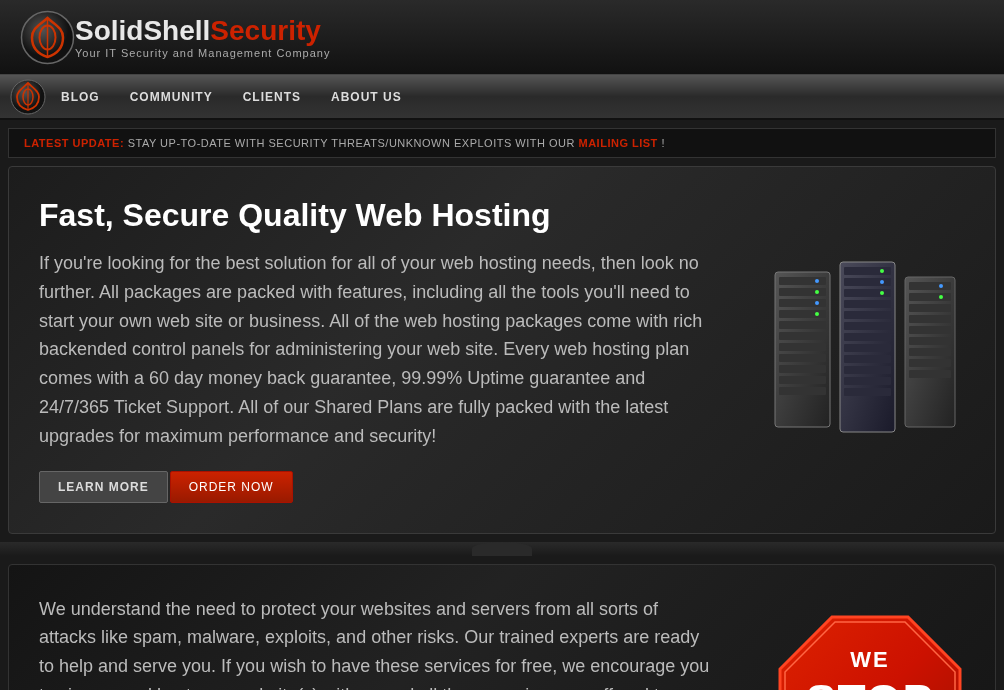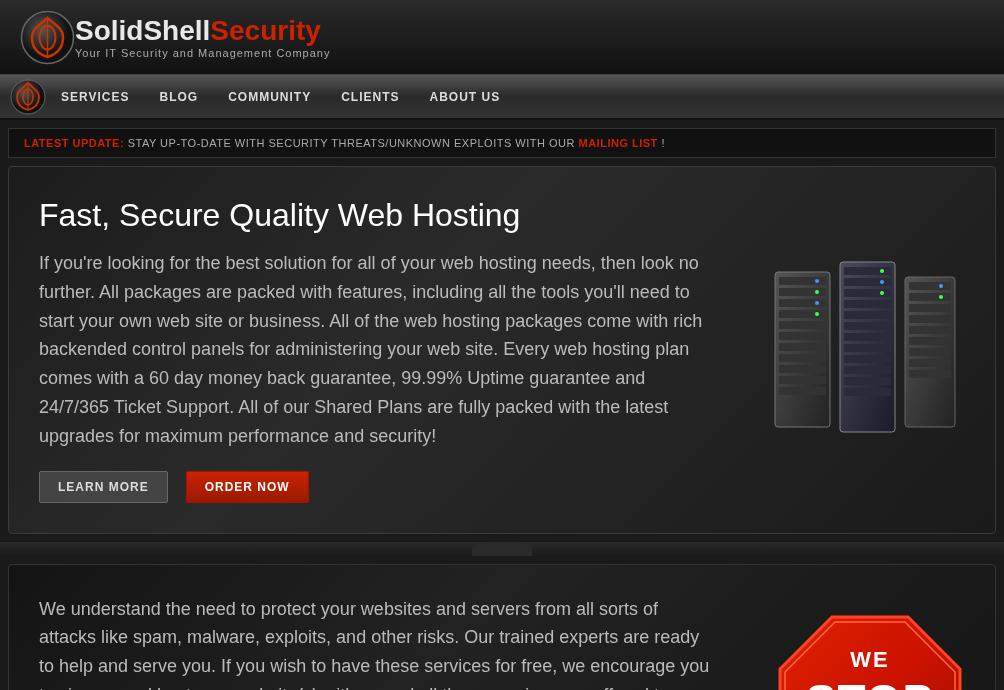"SERVICES" div.nav-item { html: <div>SERVICES</div> -> none }
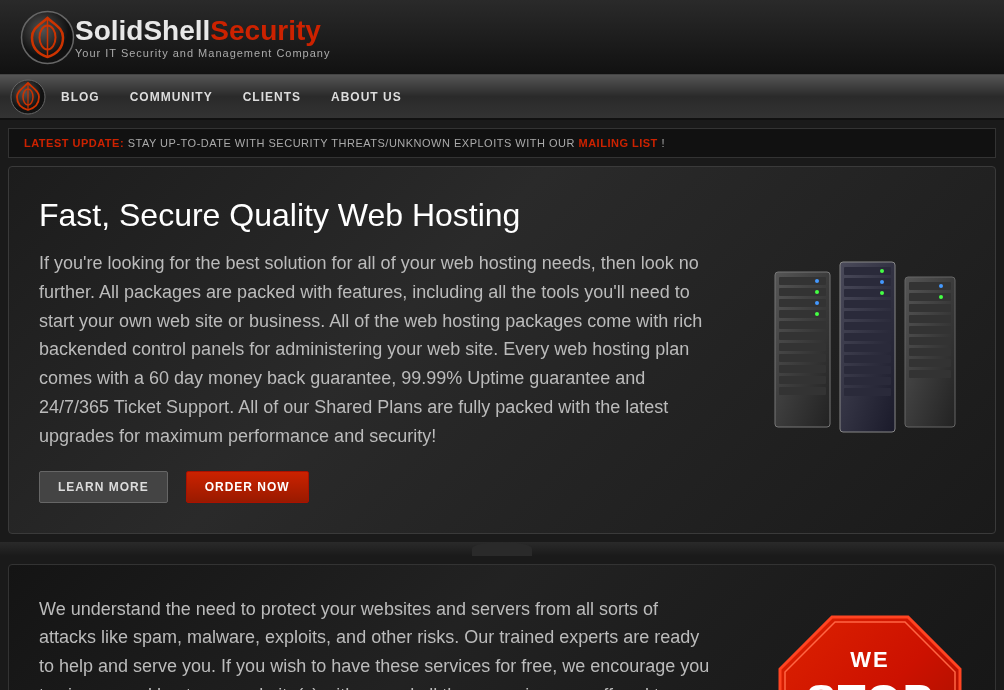"Fast, Secure Quality Web Hosting" .hero-title { font-weight: normal -> bold }
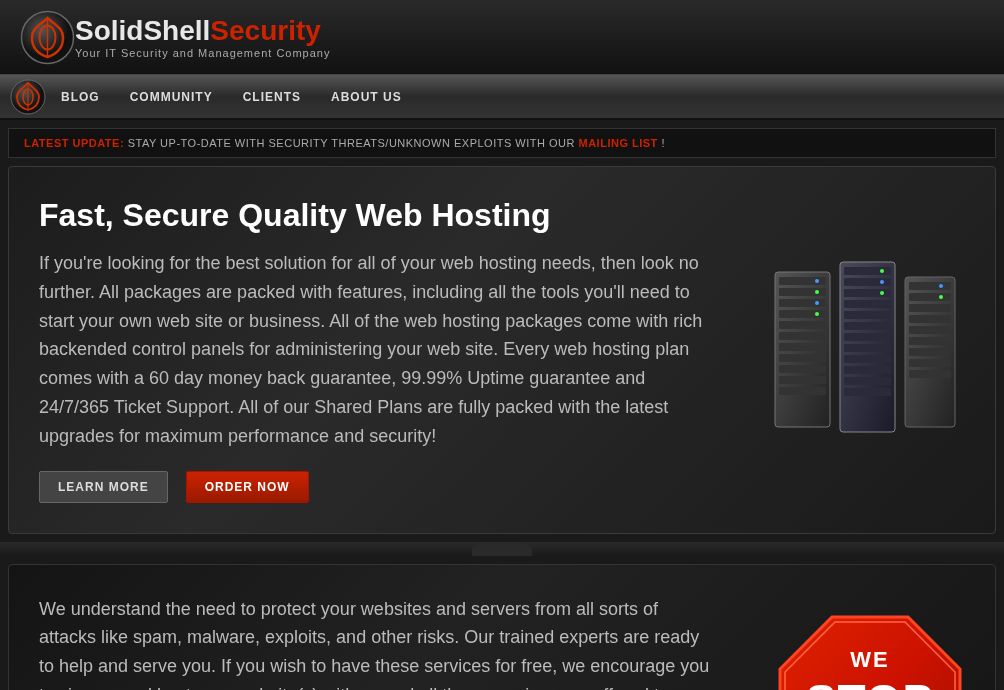"LEARN MORE" .hero-buttons { gap: 18px -> 2px }
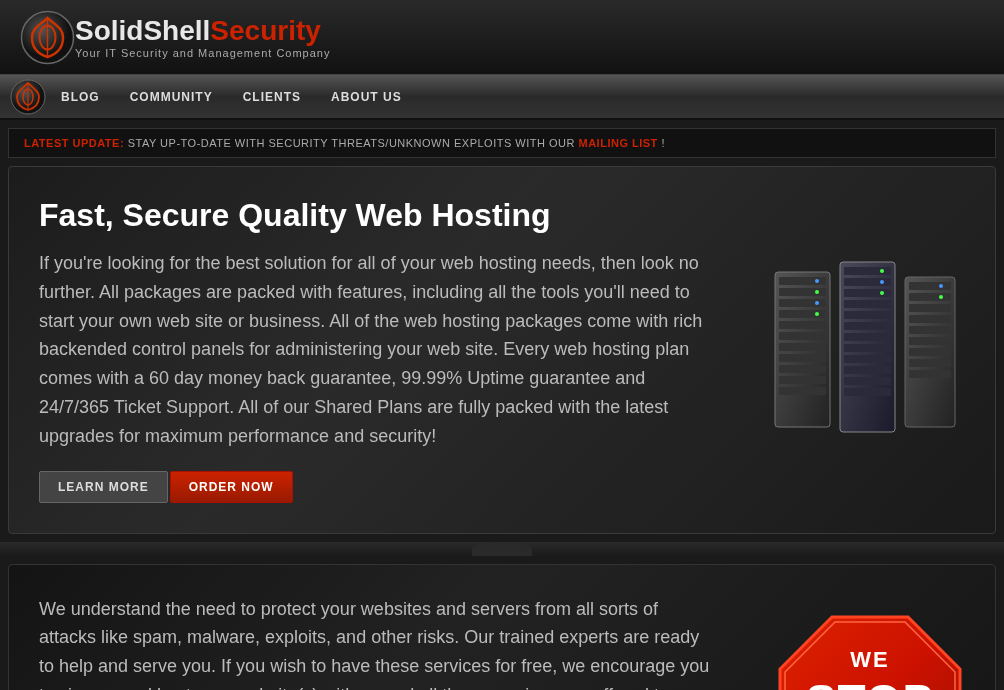"ORDER NOW" .btn-order { font-weight: bold -> normal }
